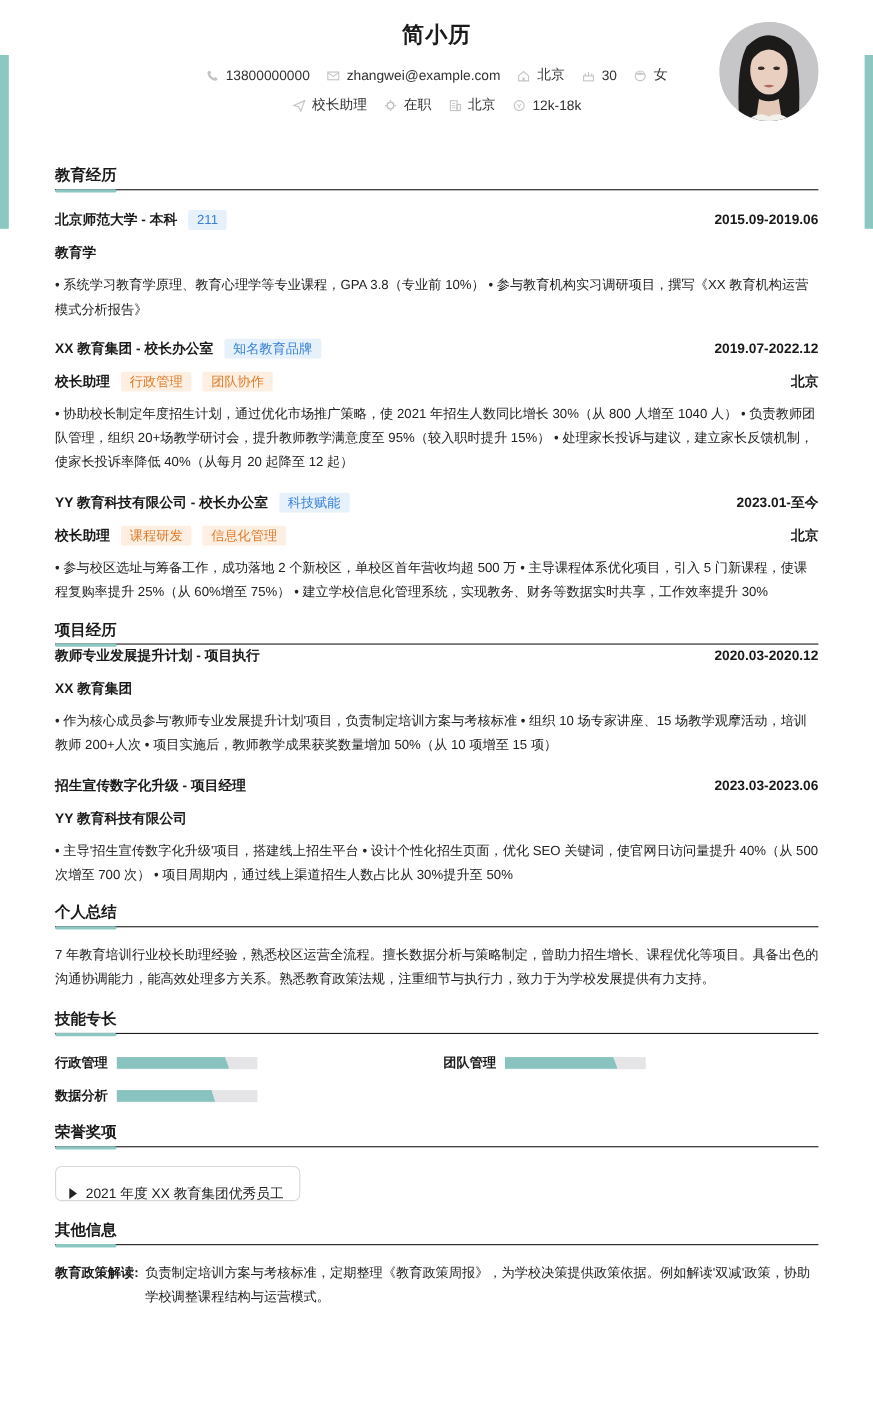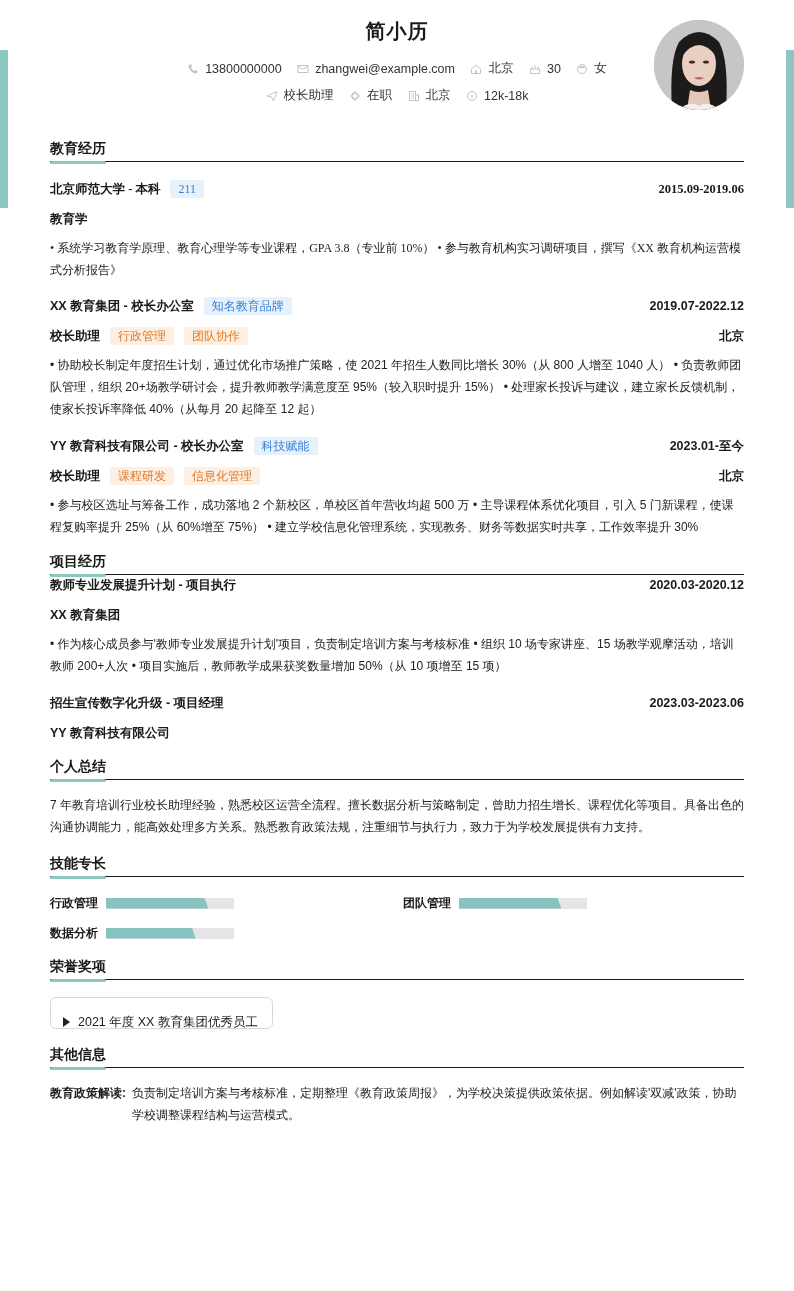"教育经历" div.section { font-family: Liberation Serif, serif -> none; margin-top: 15px -> 26px }
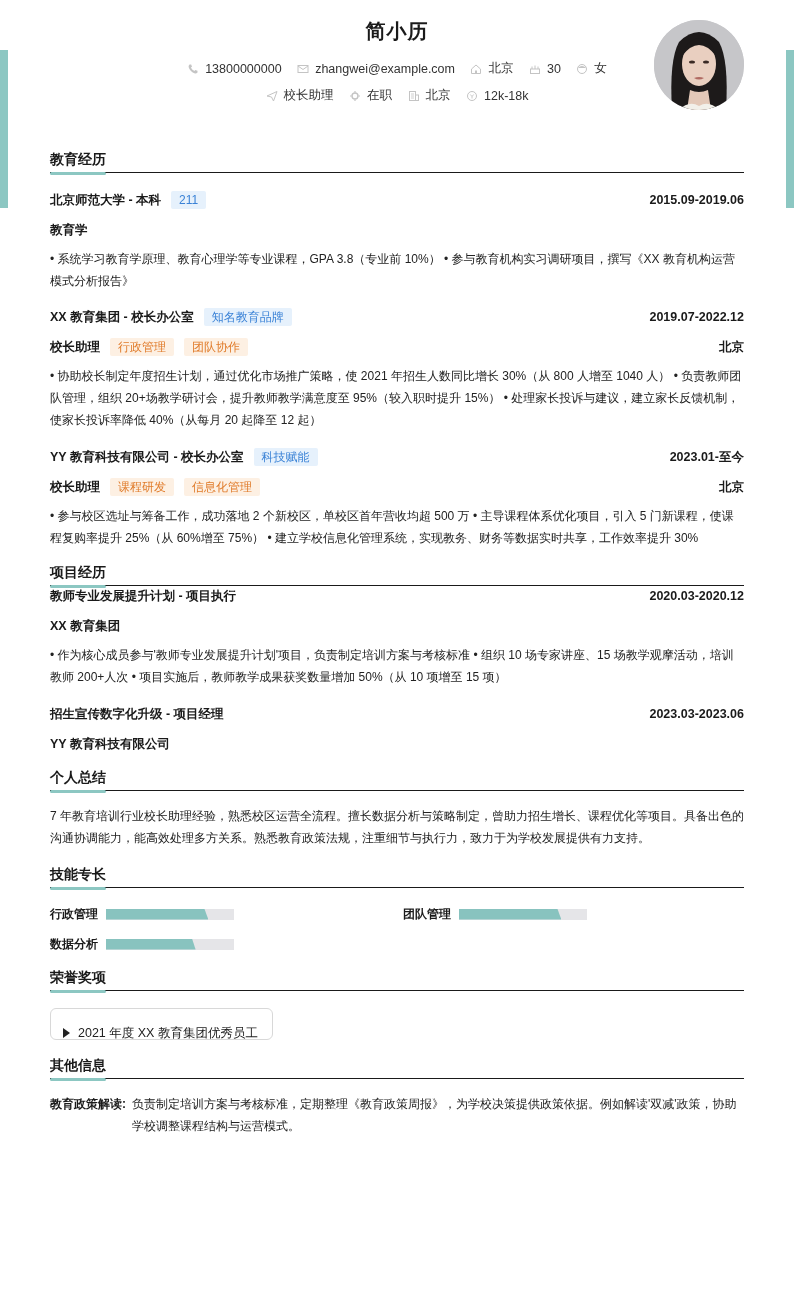"• 主导'招生宣传数字化升级'项目，搭建线上招生平台 •" div.desc { html: none -> <div>• 主导'招生宣传数字化升级'项目，搭建线上招生平台 • 设计个性化招生页面，优化 SEO 关键词，使官网日访问量提升 40%（从 500 次增至 700 次） • 项目周期内，通过线上渠道招生人数占比从 30%提升至 50%</div> }
